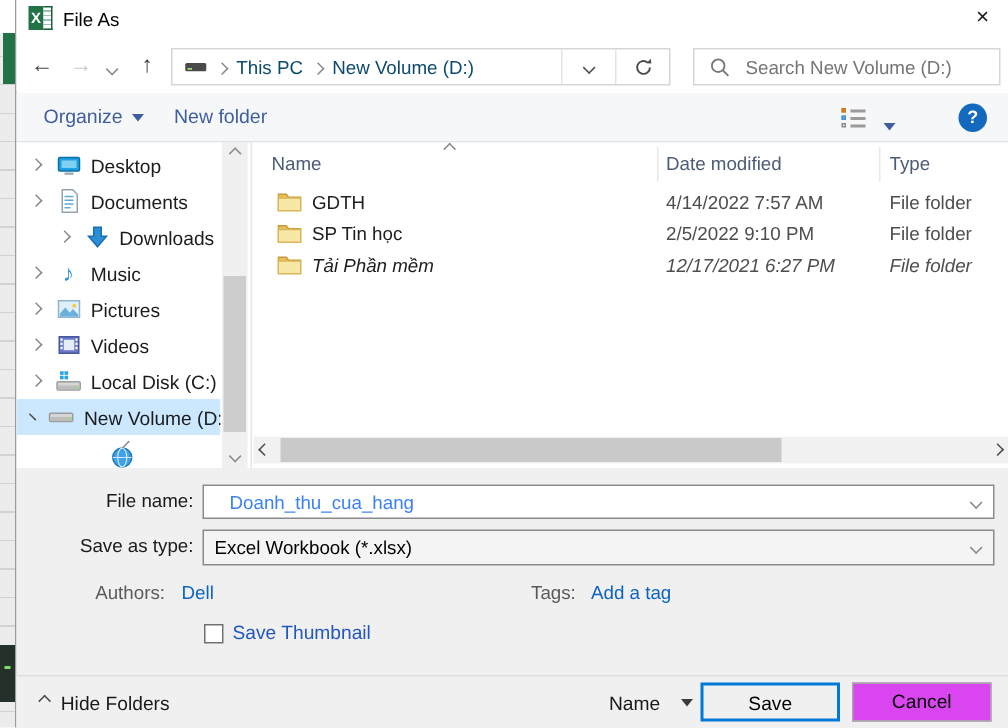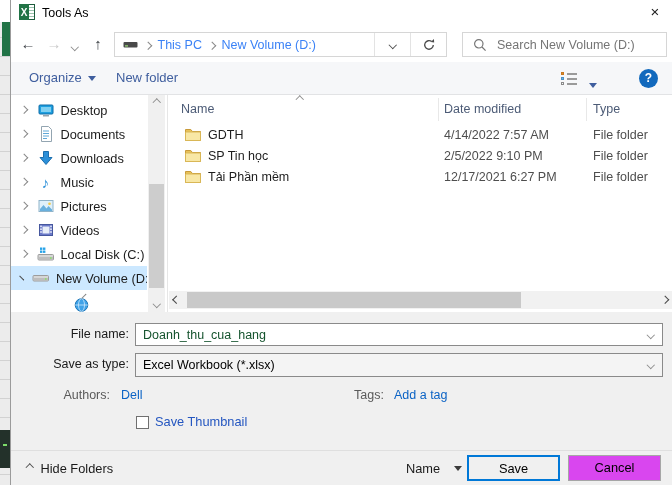"Tools As" div.win-title { text: Tools -> File }
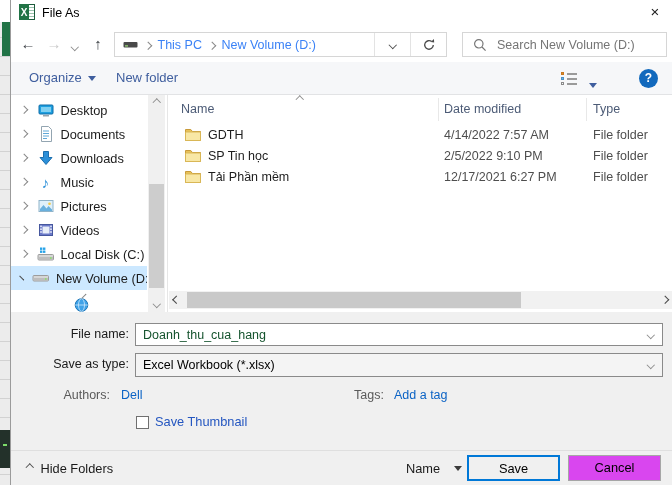"This PC" .crumb-box { color: #3b82f6 -> #0c4a6e }
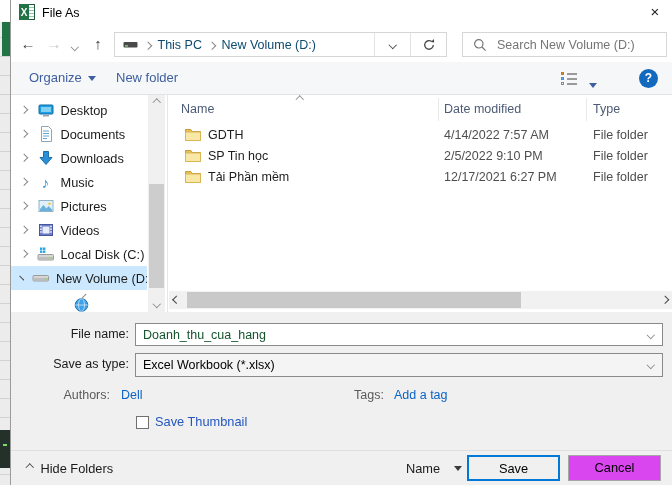"Downloads" div.tree-item { padding-left: none -> 19px }
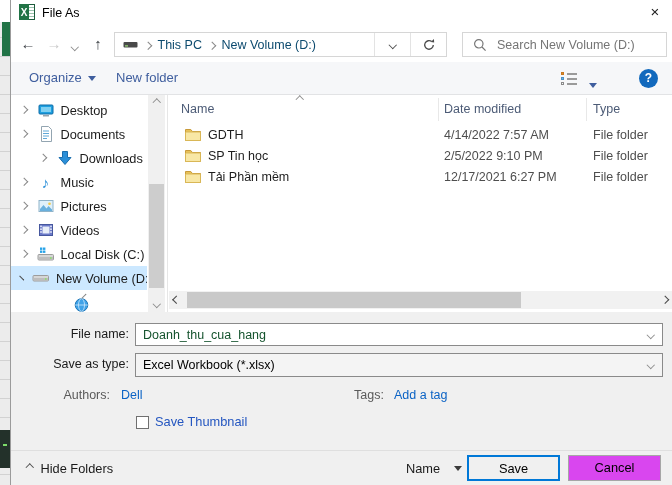"Tải Phần mềm" div.frow { font-style: none -> italic }
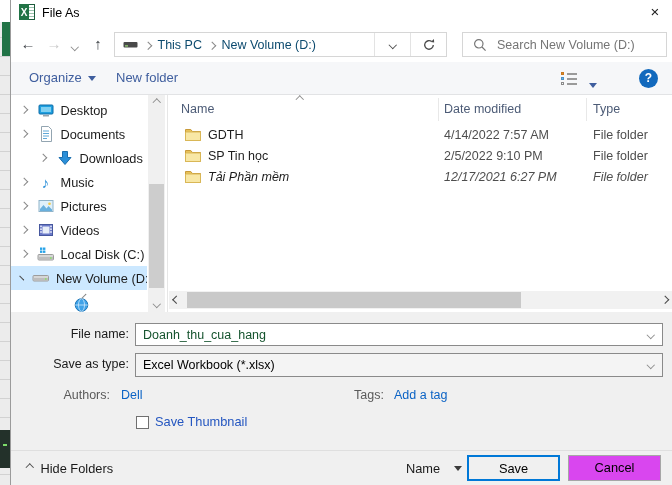"Doanh_thu_cua_hang" .fn-input input { color: #14532d -> #3b82f6; padding: 0 0 0 7px -> 0 0 0 17px }
